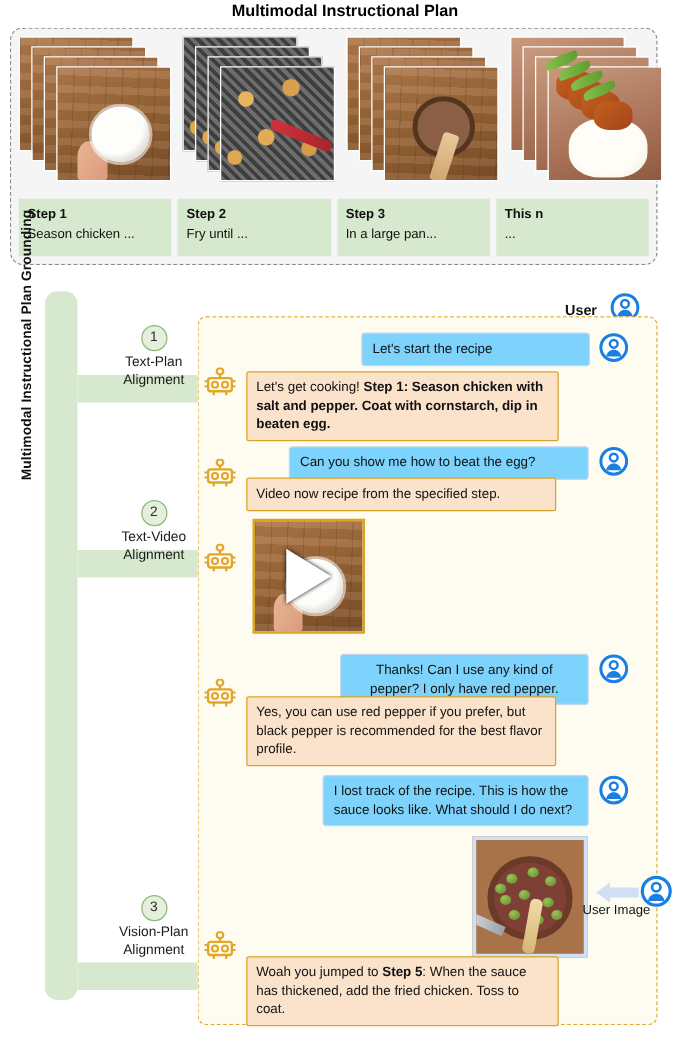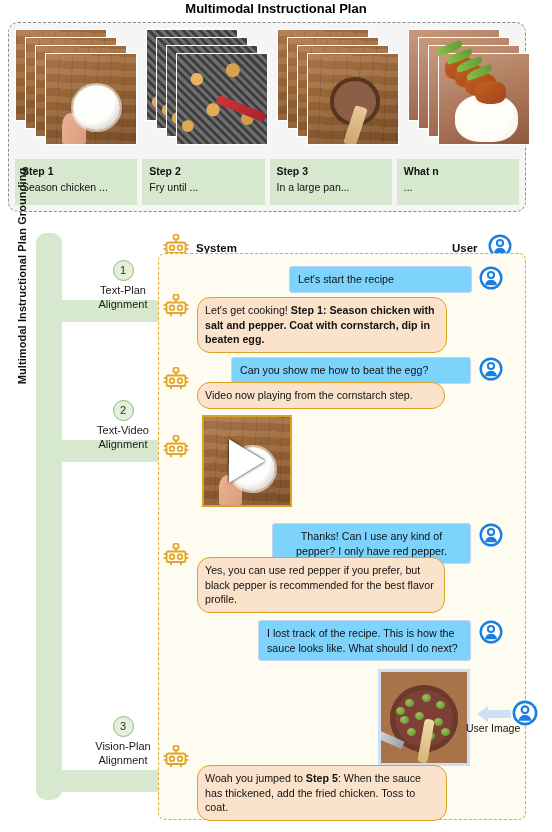"What n" div.t { text: What -> This }
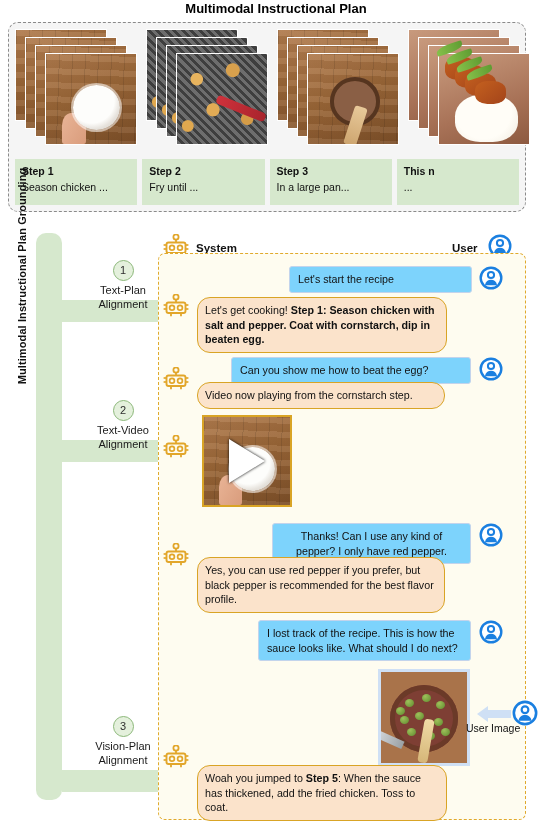"System" div { html: <div> <span> <svg> <circle></circle> <line></line> <rect></rect> <circle></circle> <circle></circle> <line></line> <line></line> <line></line> <line></line> <line></line> <line></line> </svg> </span> <span>System</span> </div> -> none }
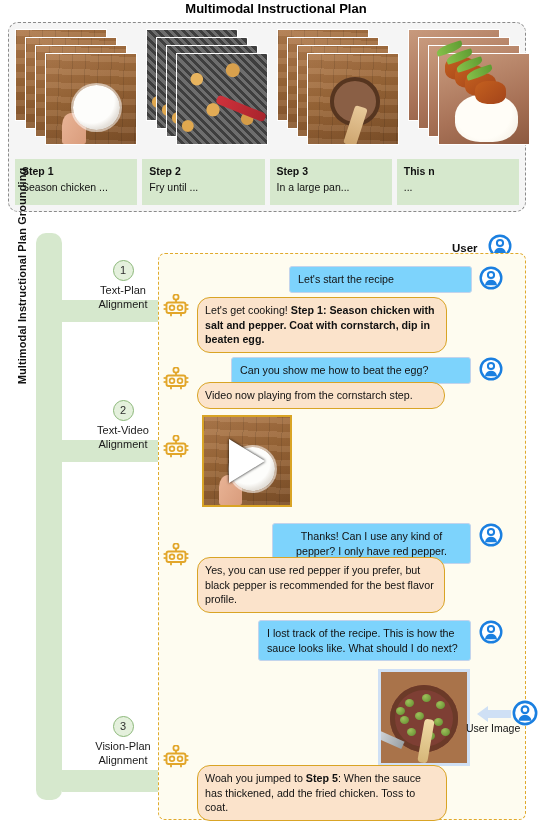"Let's get cooking! Step 1:" .bubble.bot { border-radius: 13px -> 2px }
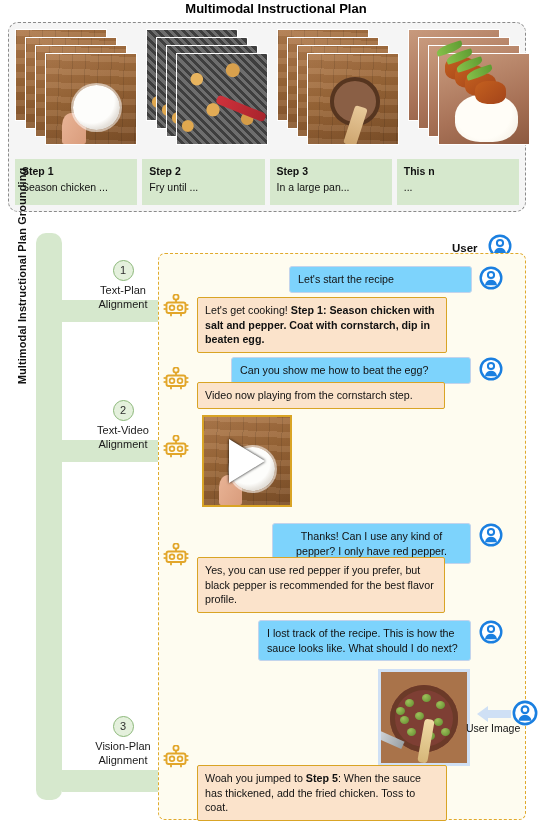"Video now playing from the" div.bubble { text: playing from the cornstarch -> recipe from the specified }
